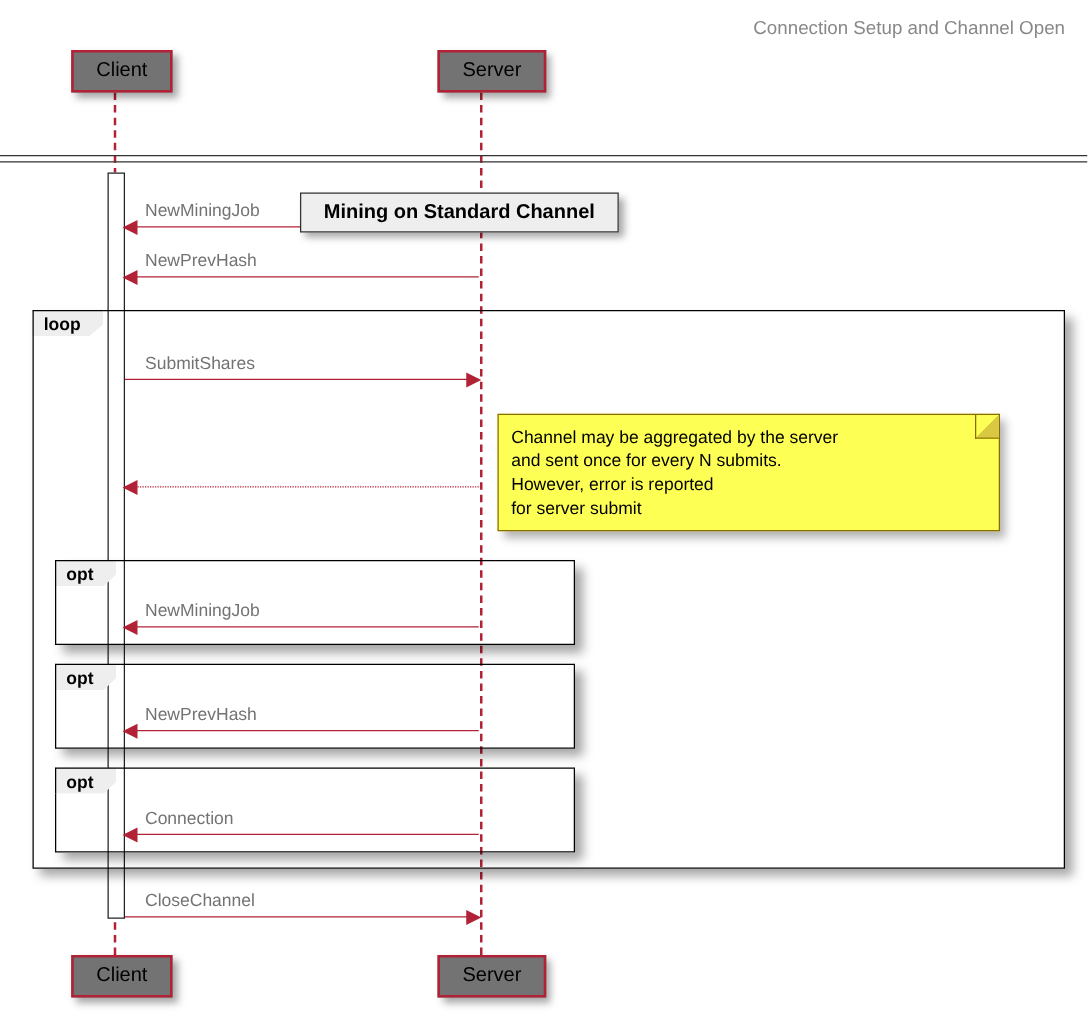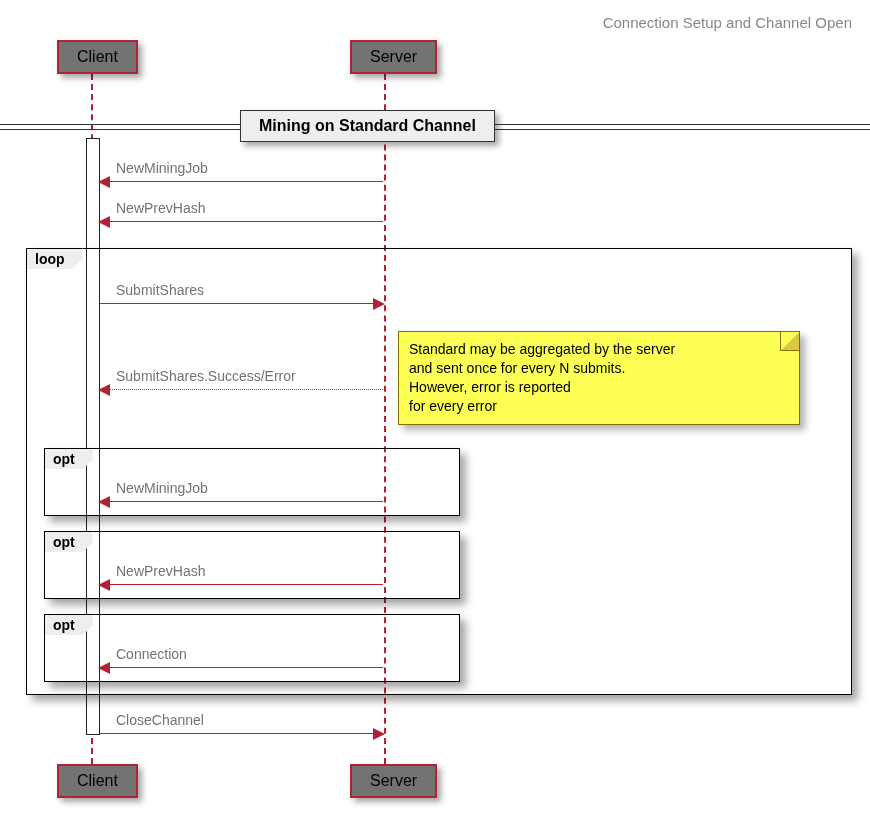"Mining on Standard Channel" .divider-box { margin-top: none -> 44px }
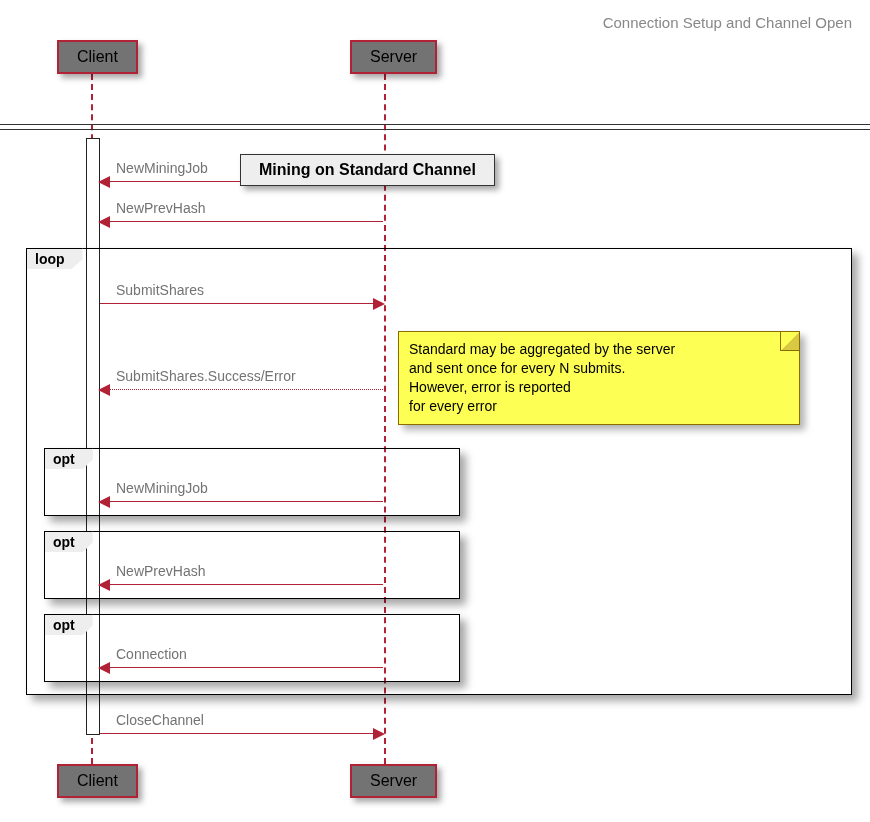"Standard may be aggregated by" div { text: Standard -> Channel }
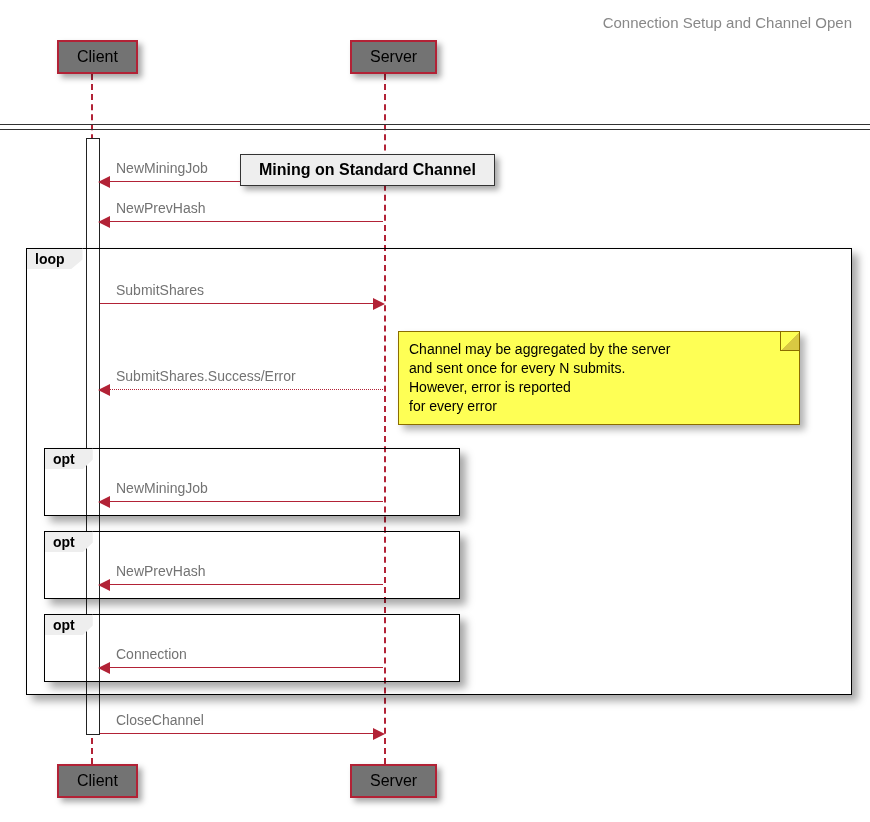"SubmitShares.Success/Error" div.msg-label { html: <div>SubmitShares.Success/Error</div> -> none }
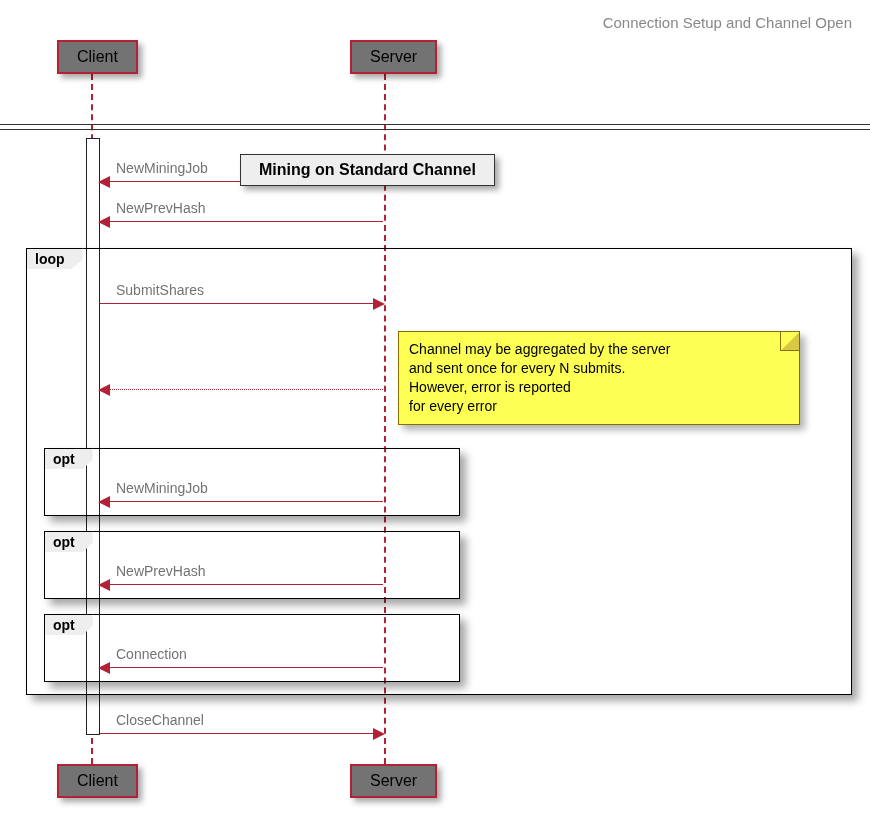"for every error" div { text: every error -> server submit }
